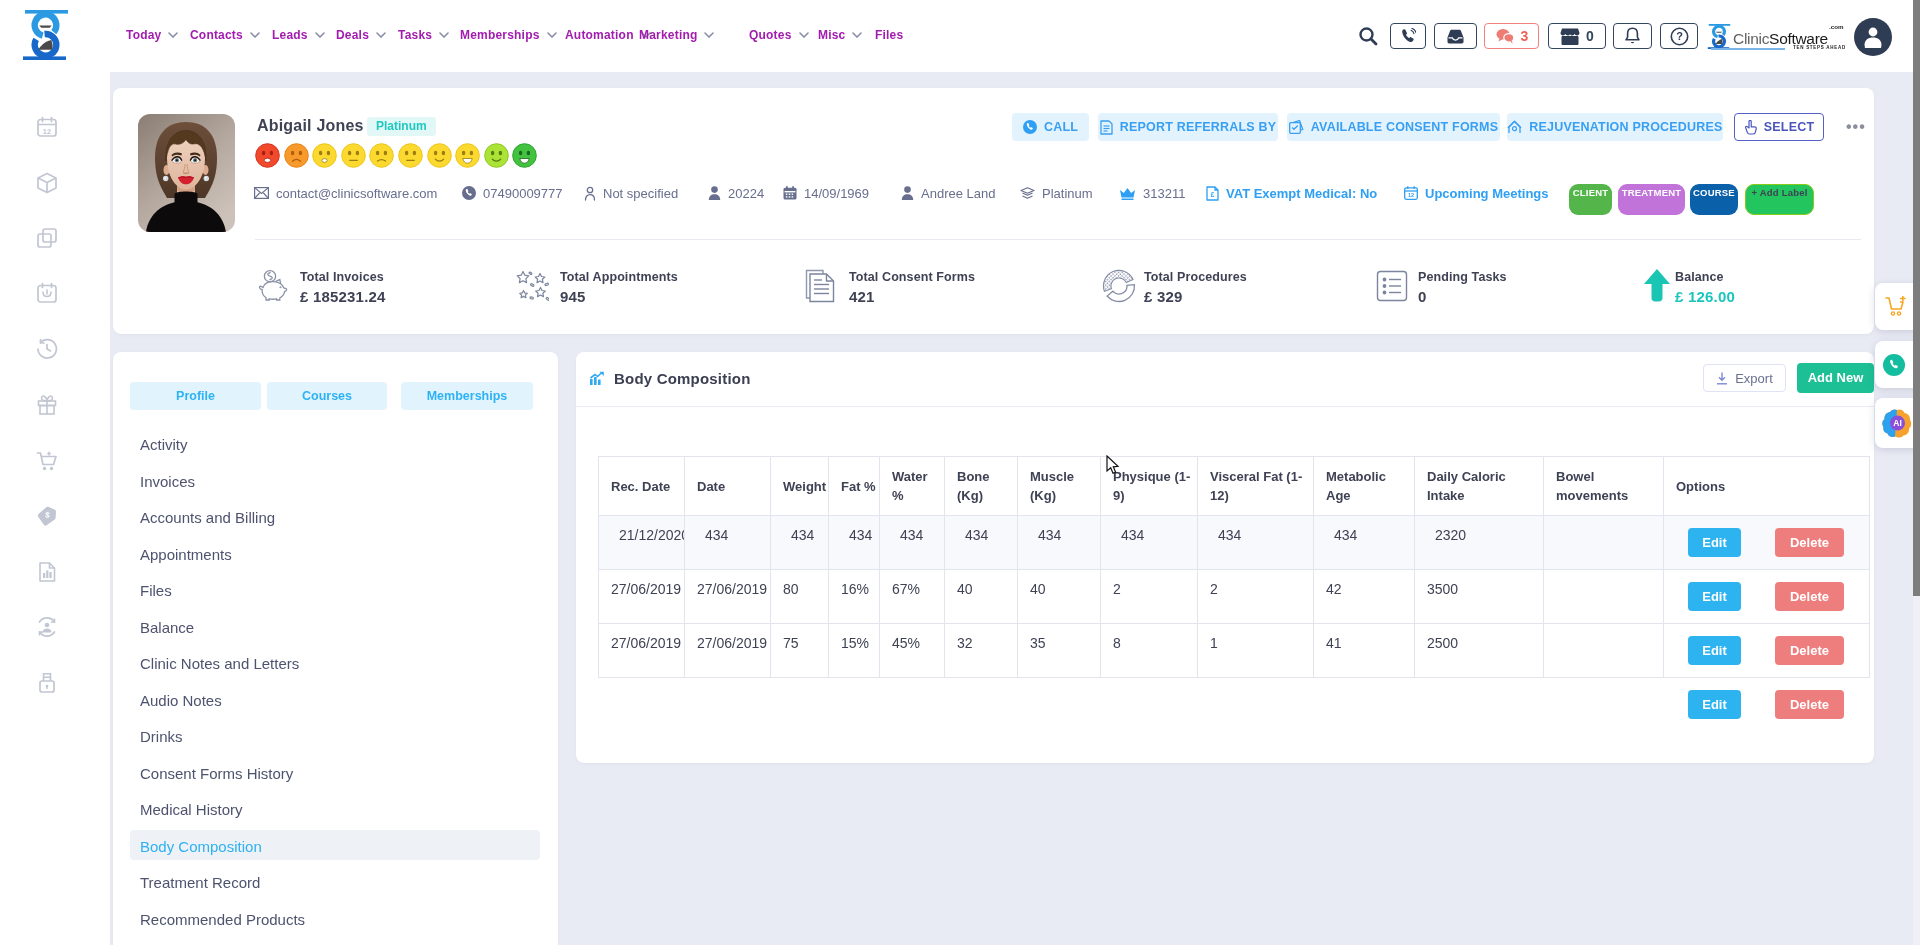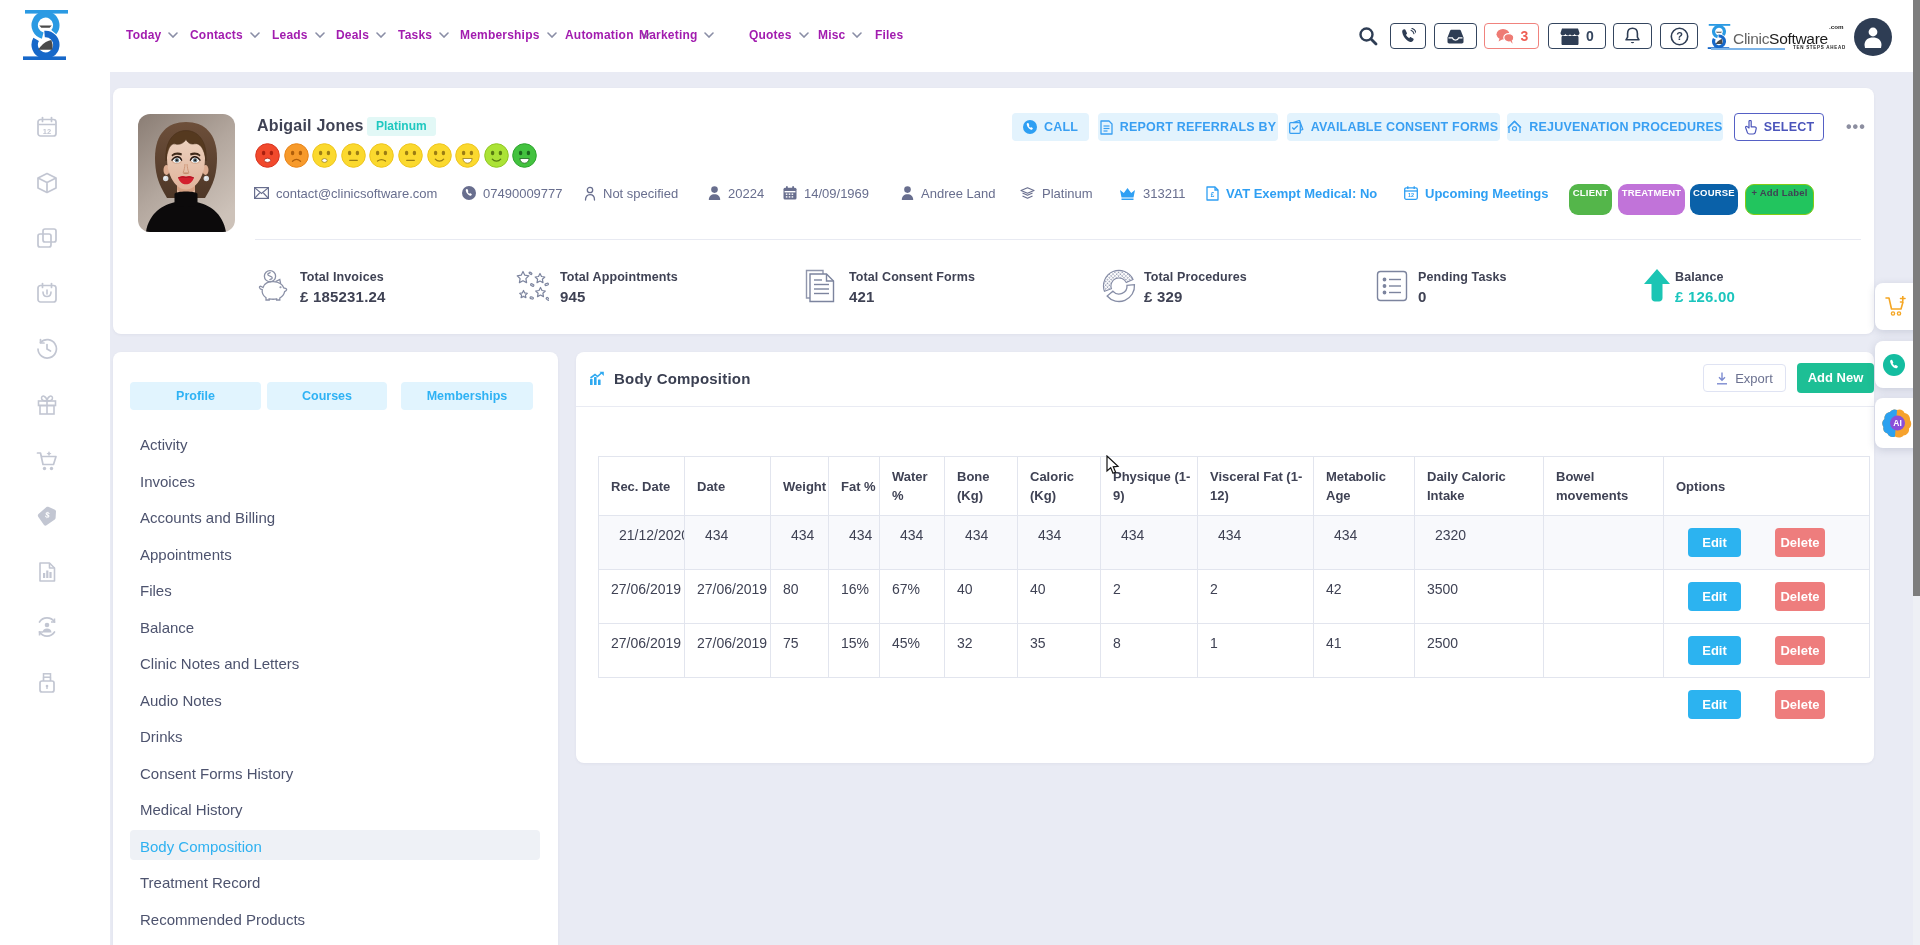"Caloric (Kg)" th { text: Caloric -> Muscle }
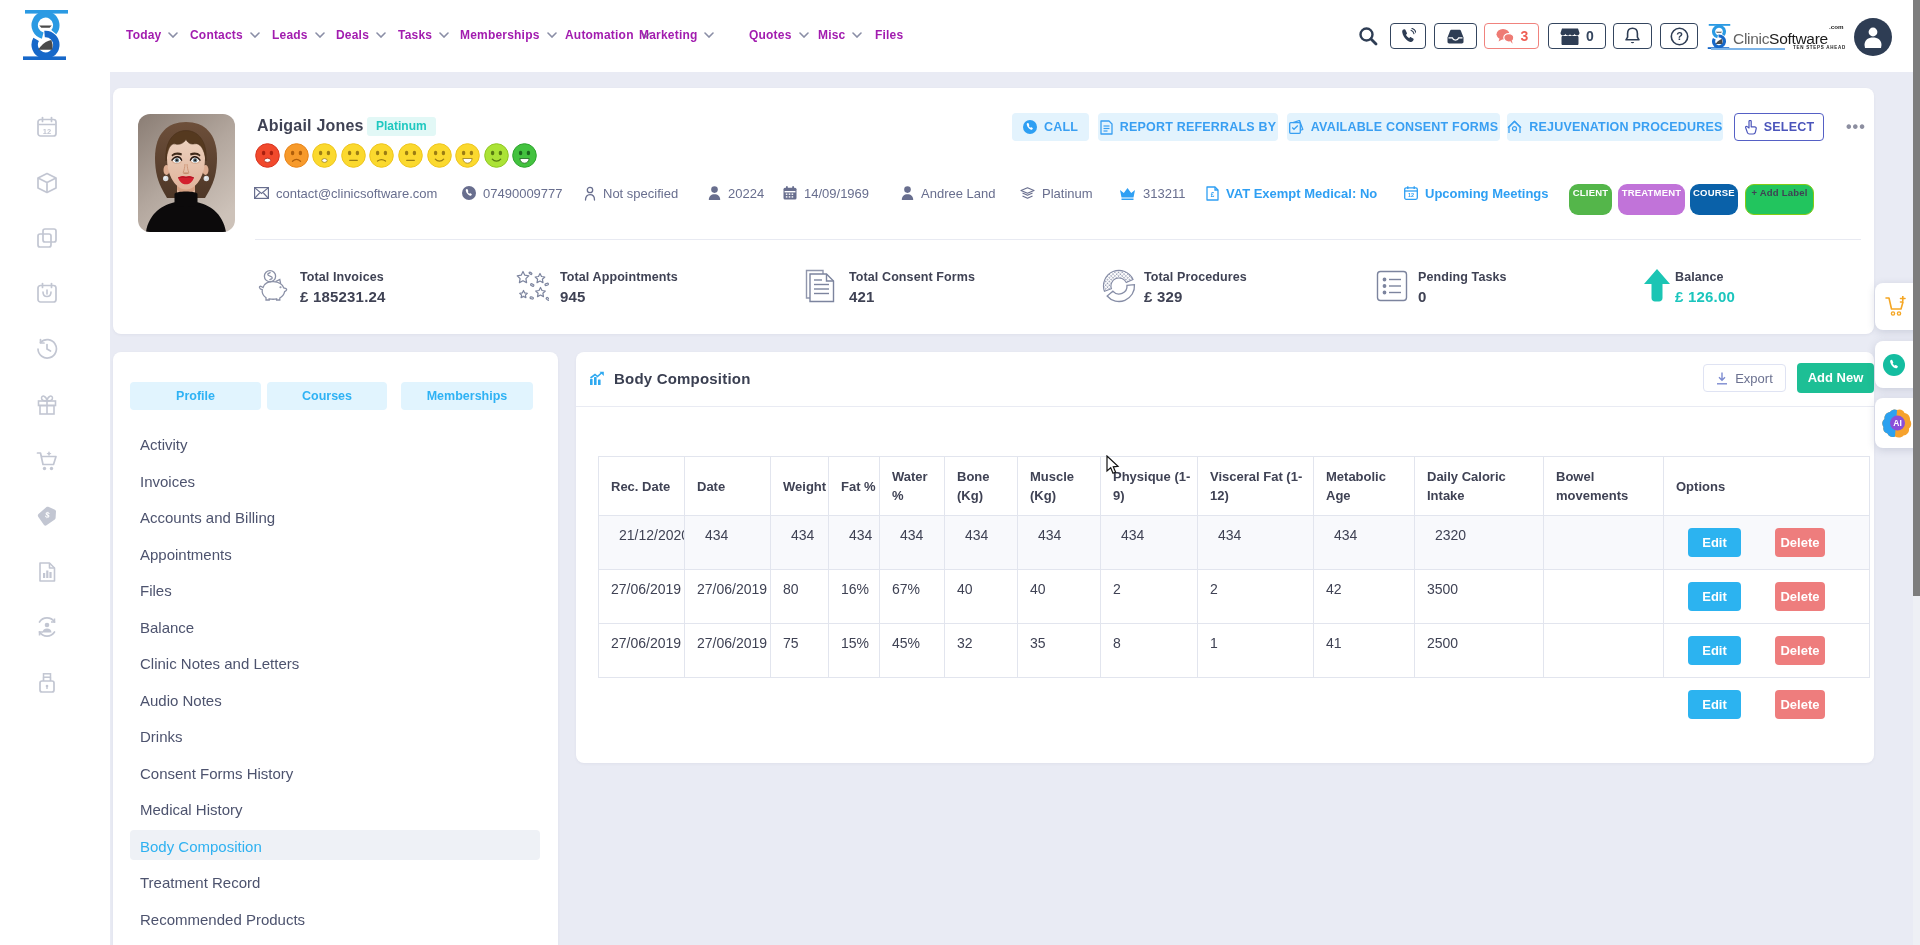"Delete" .btn-del { width: 50px -> 69px }
